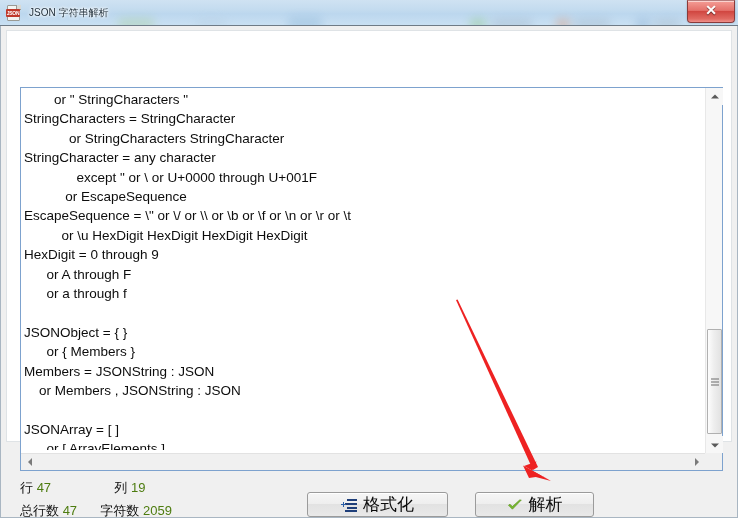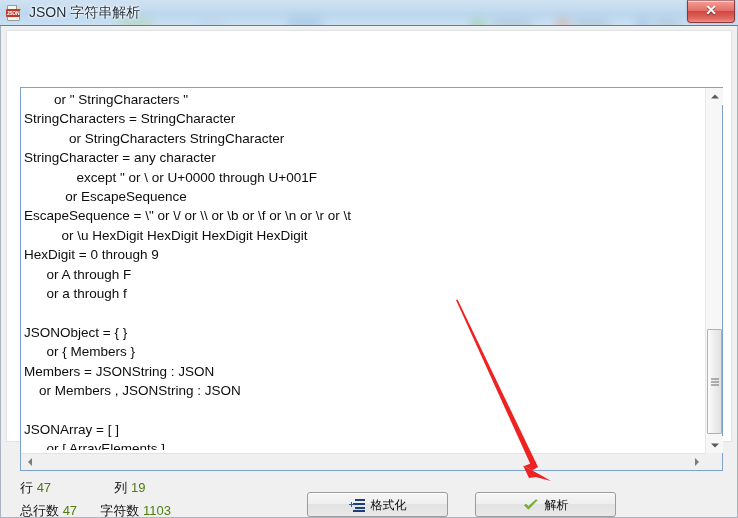"JSON 字符串解析" #title-text { font-size: 14px -> 10px }
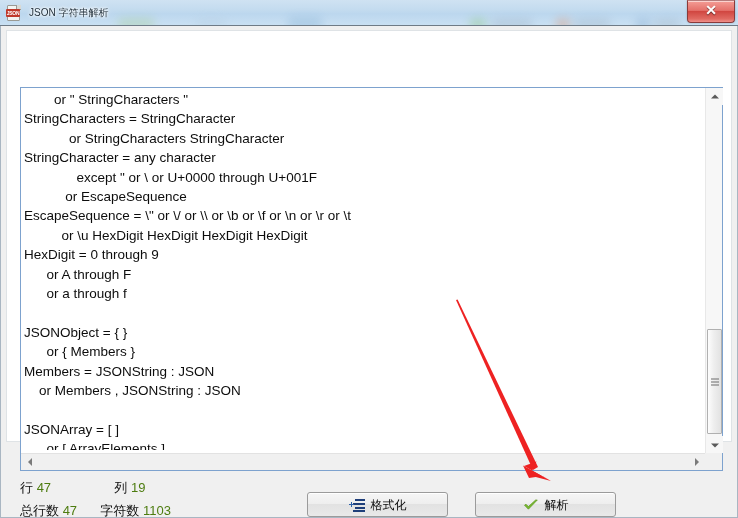"1103" span.st-val { text: 1103 -> 2059 }
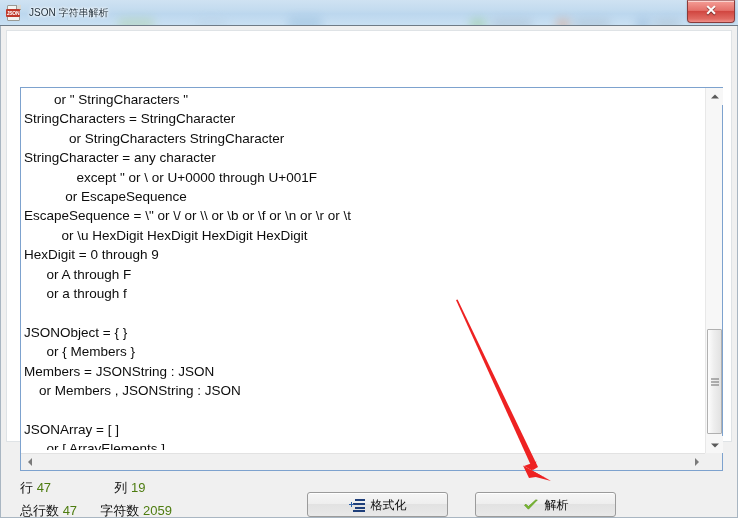"格式化" .btn { font-size: 12px -> 17px }
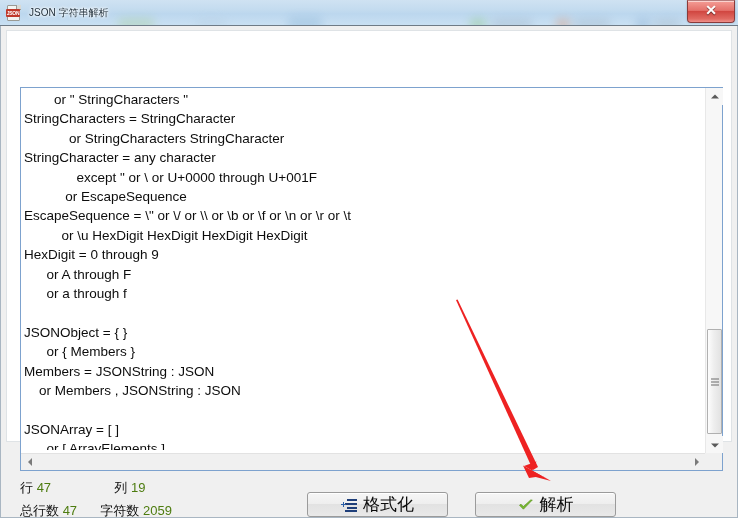"解析" #btn-parse { width: 141px -> 119px }
